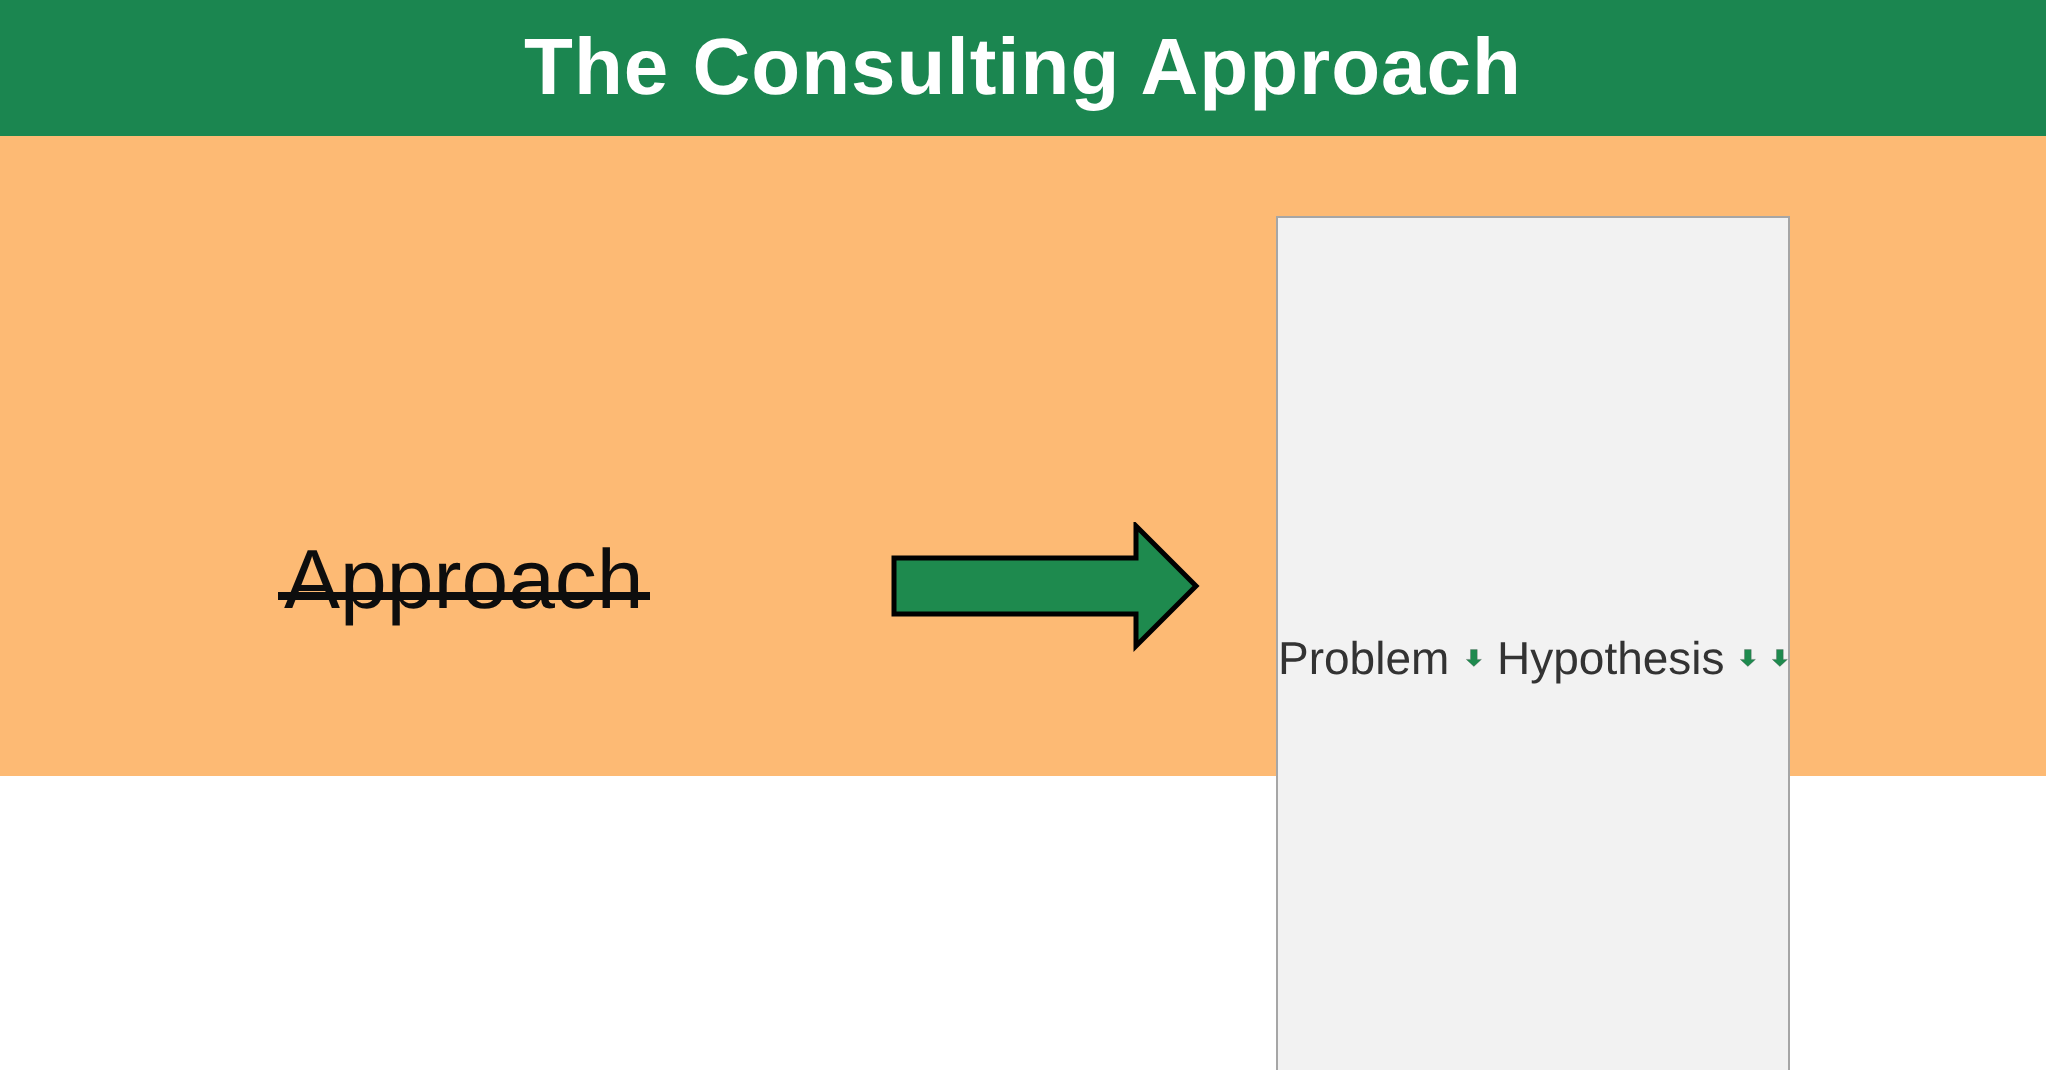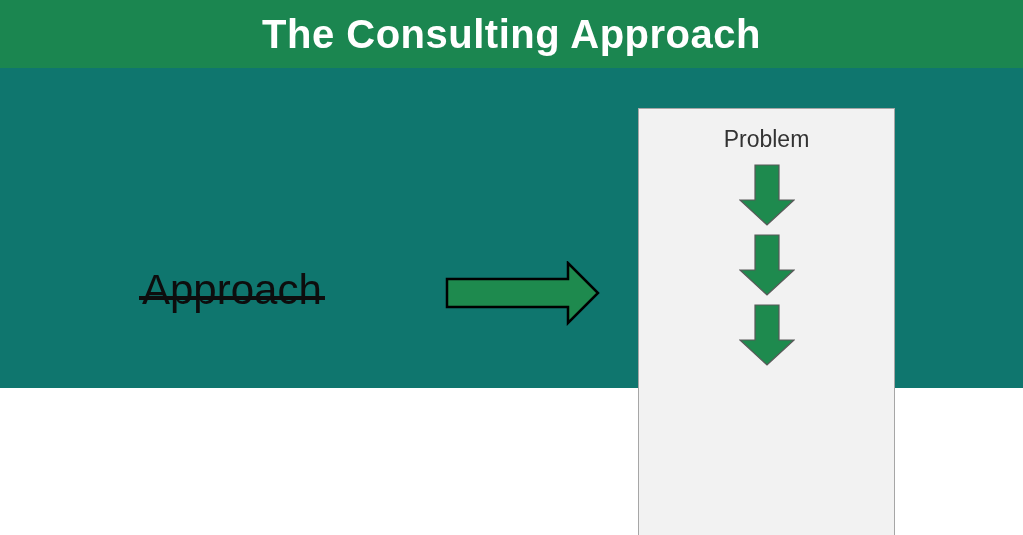"The Consulting Approach" .slide { background: #0f766e -> #fdba74 }
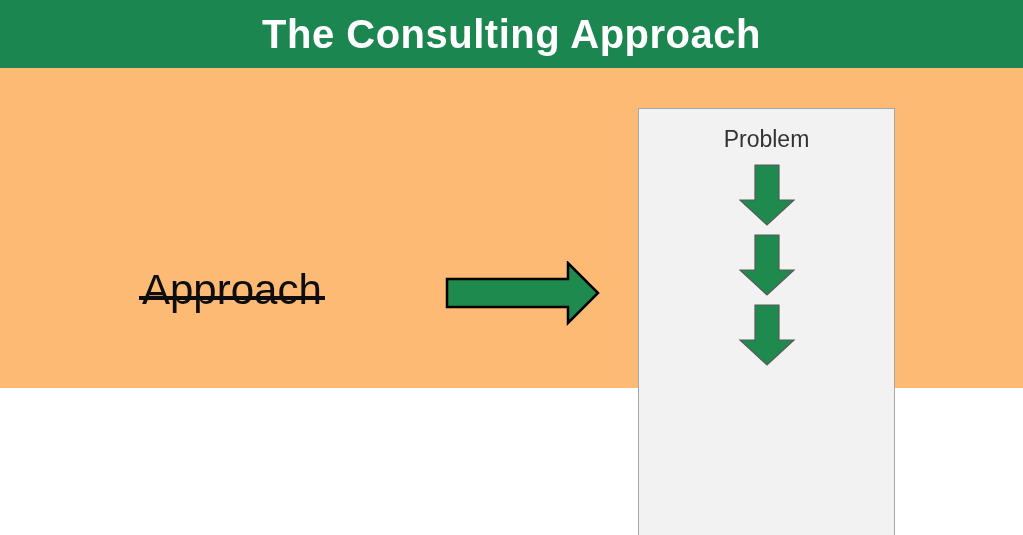"Problem" .flow-panel { flex-direction: column -> none }
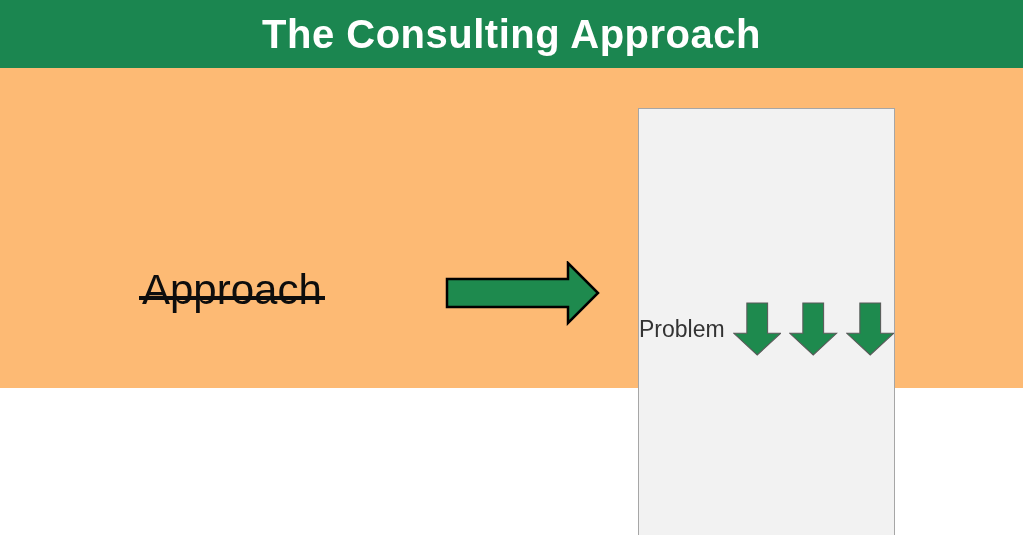"Hypothesis" div.flow-step { html: none -> <div>Hypothesis</div> }
